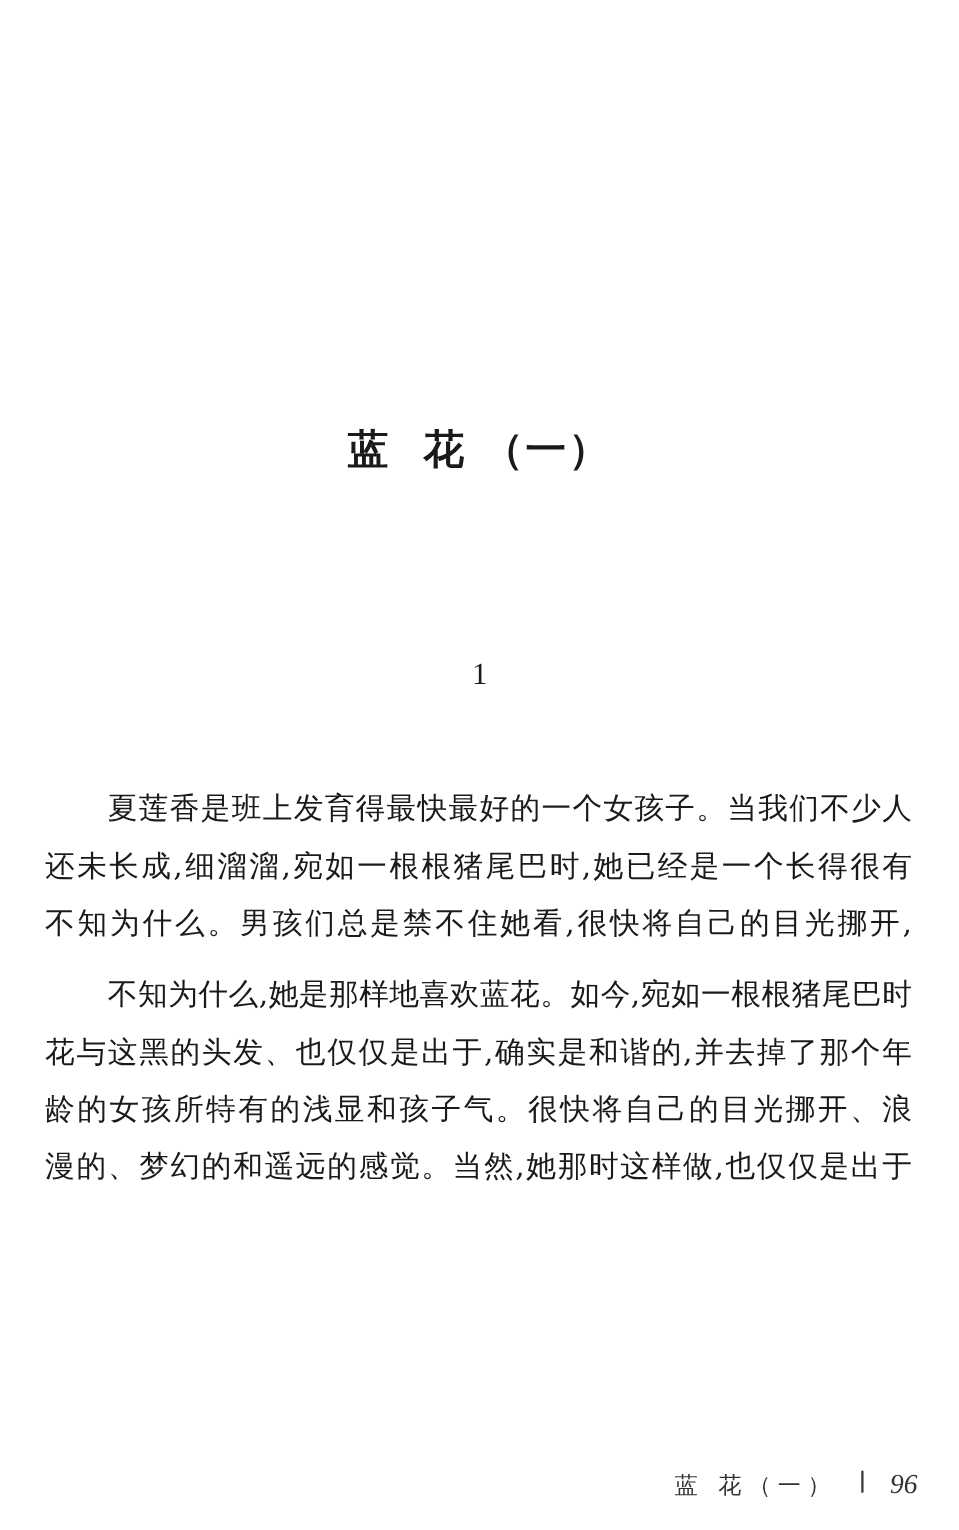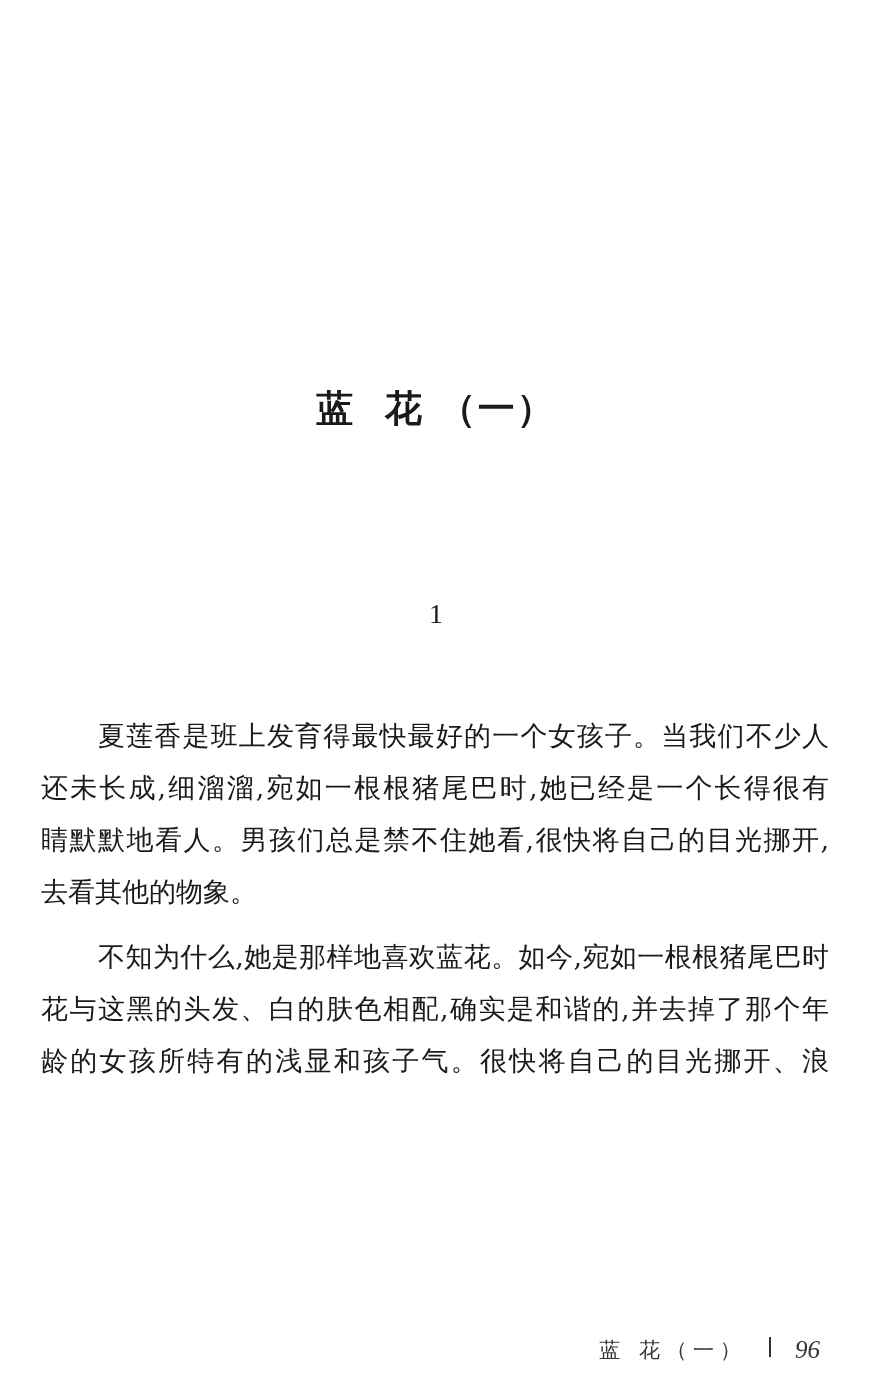"睛默默地看人。男孩们总是禁不住她看,很快将自己的目光挪开," span.line { text: 睛默默地看人 -> 不知为什么 }
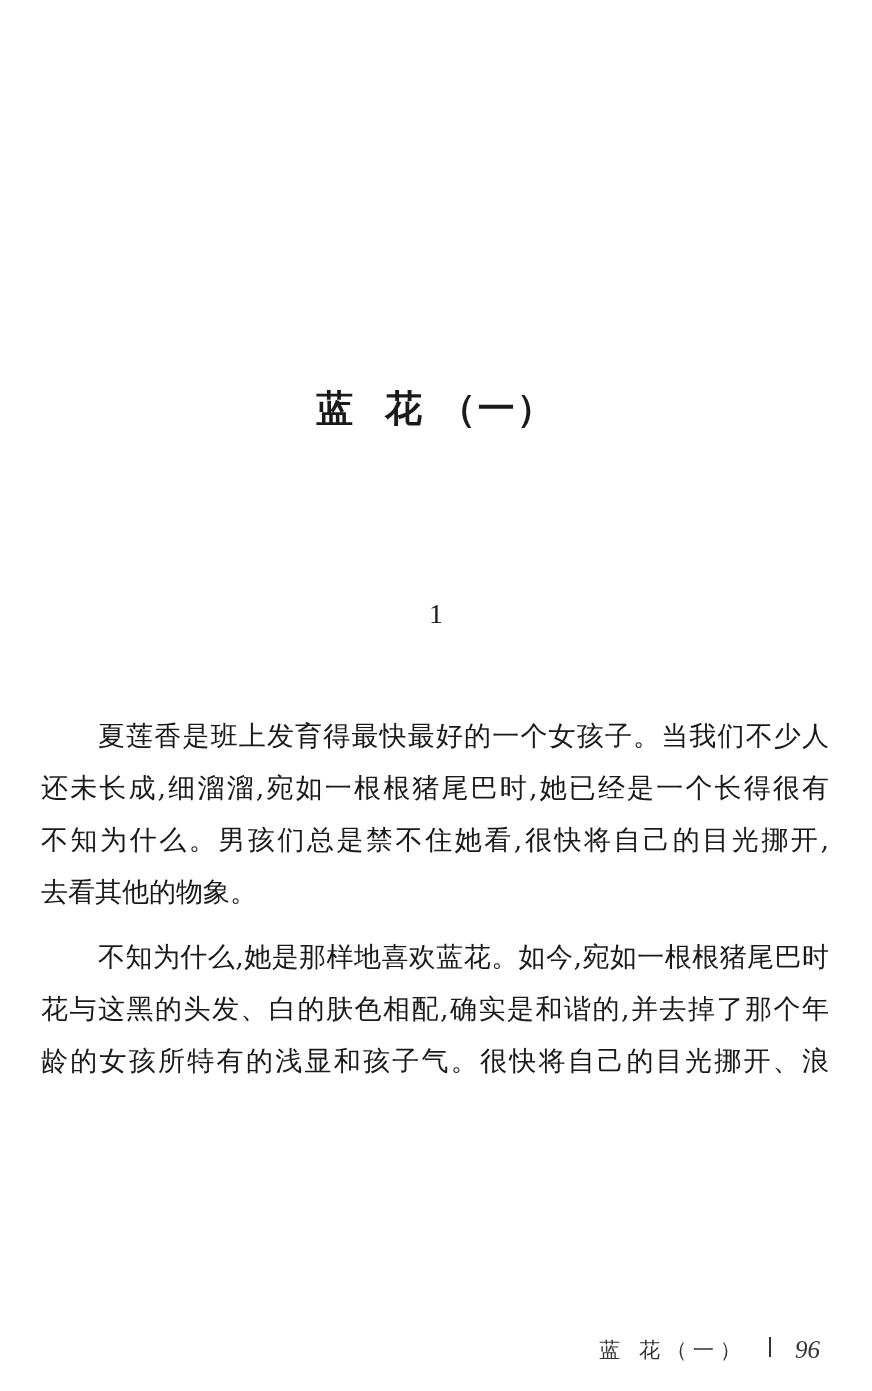"去看其他的物象。" span.line { html: <span>去看其他的物象。</span> -> none }
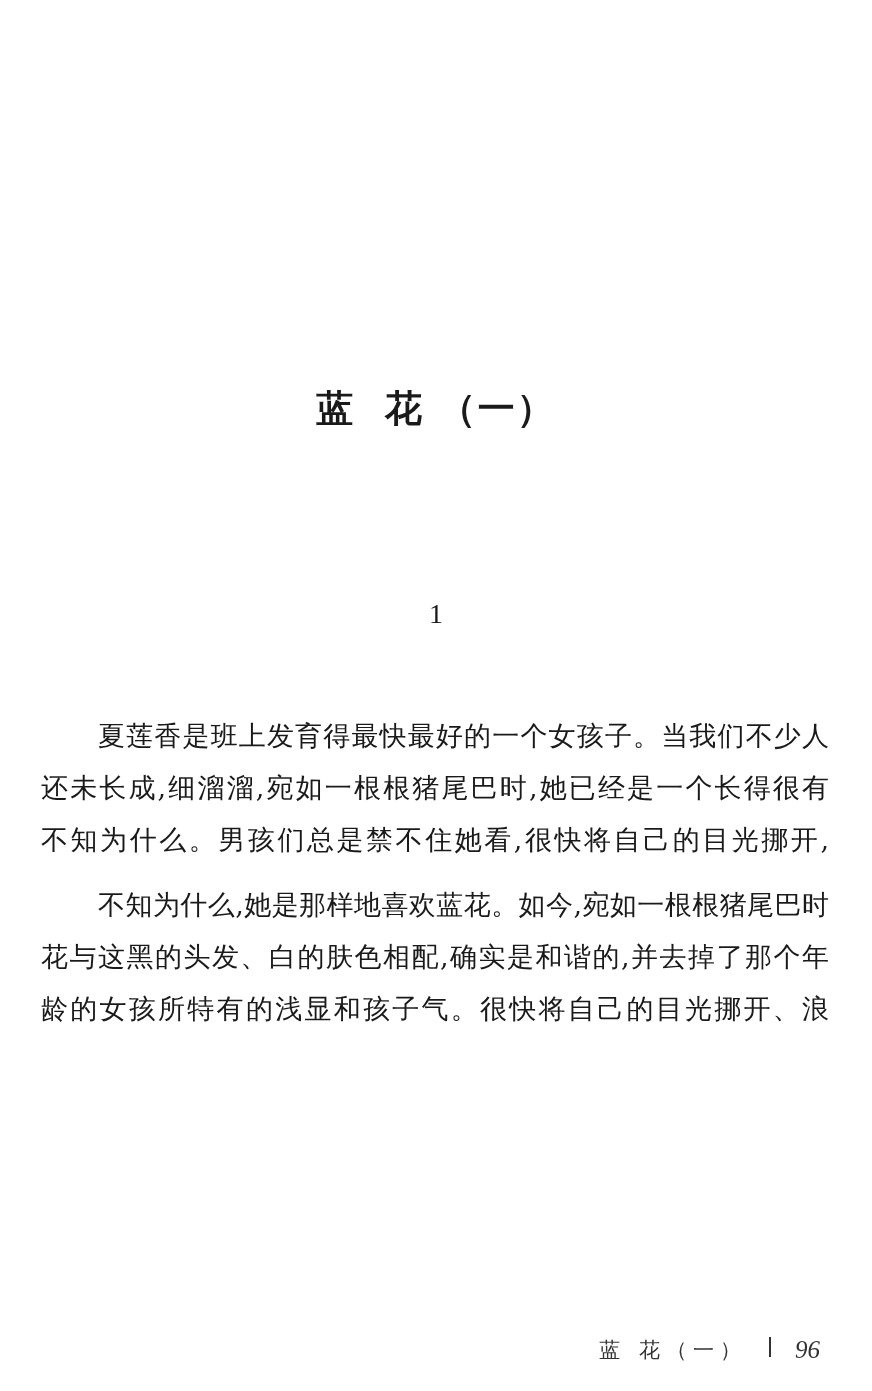"花与这黑的头发、白的肤色相配,确实是和谐的,并去掉了那个年" span.line { text: 白的肤色相配 -> 也仅仅是出于 }
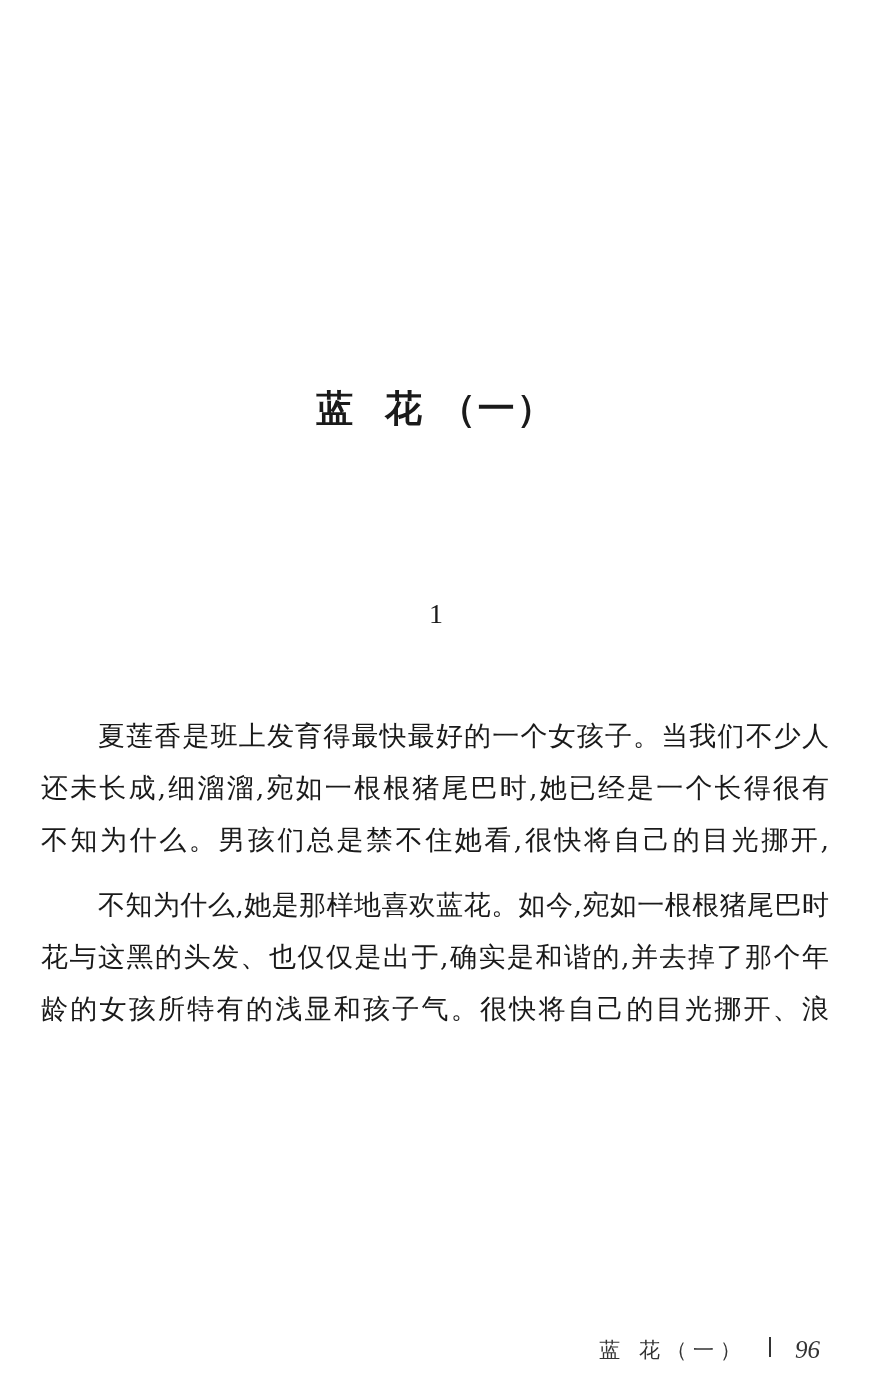"漫的、梦幻的和遥远的感觉。当然,她那时这样做,也仅仅是出于" span.line { html: none -> <span>漫的、梦幻的和遥远的感觉。当然,她那时这样做,也仅仅是出于</span> }
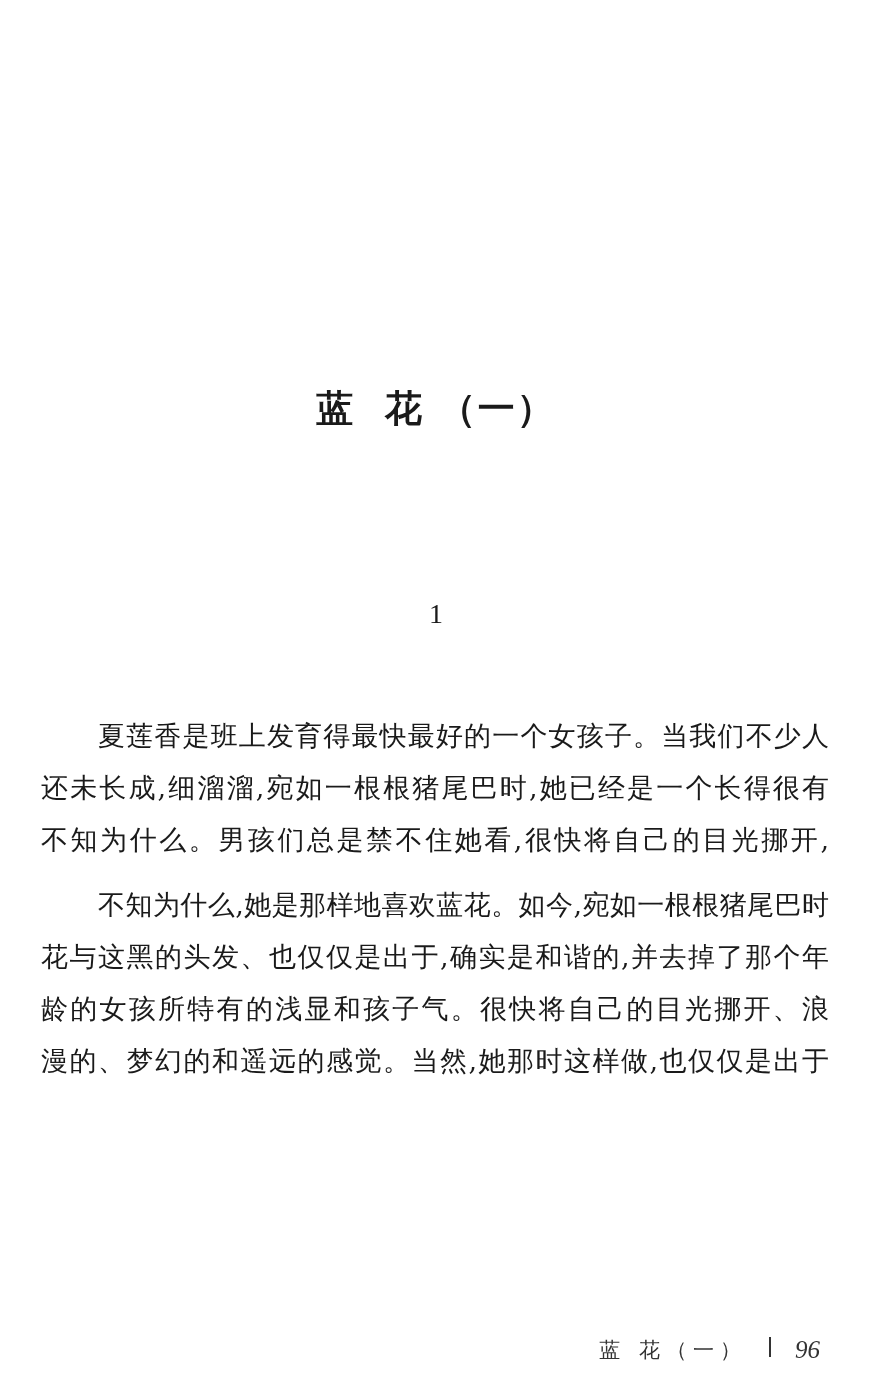"蓝 花（一）" .footer { right: 52px -> 38px }
